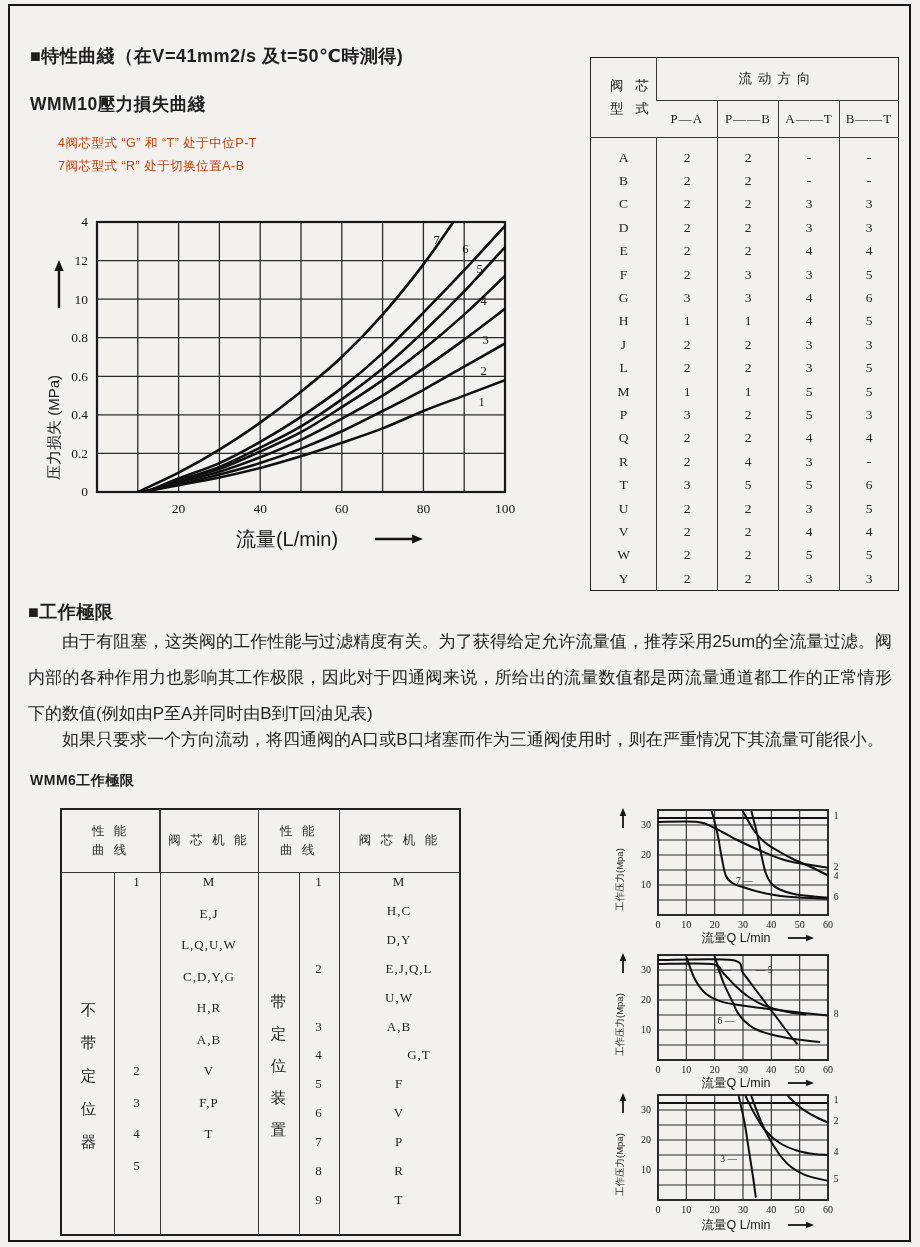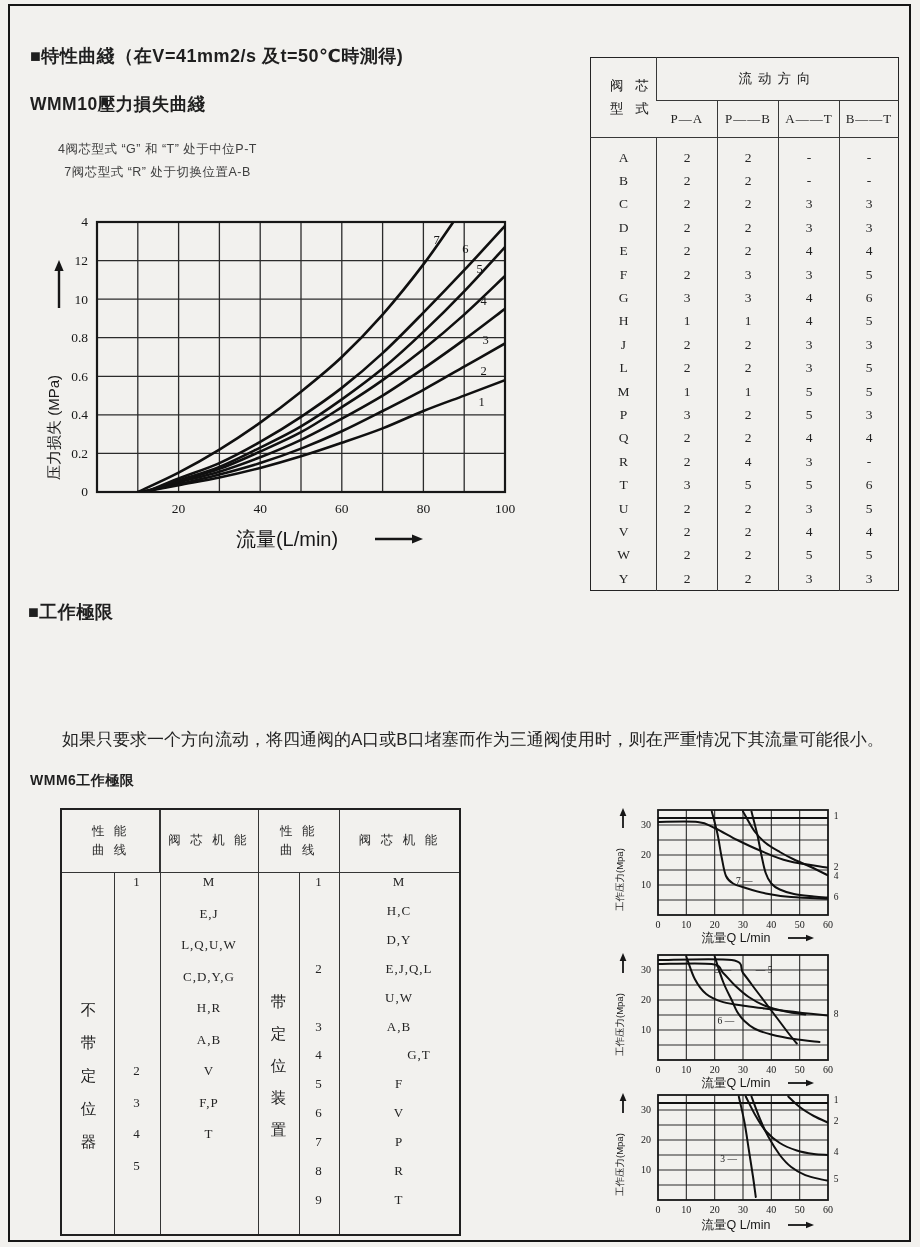"4阀芯型式 “G” 和 “T” 处于中位P-T" .notes { color: #404040 -> #c2410c; text-align: center -> none; top: 138px -> 132px }
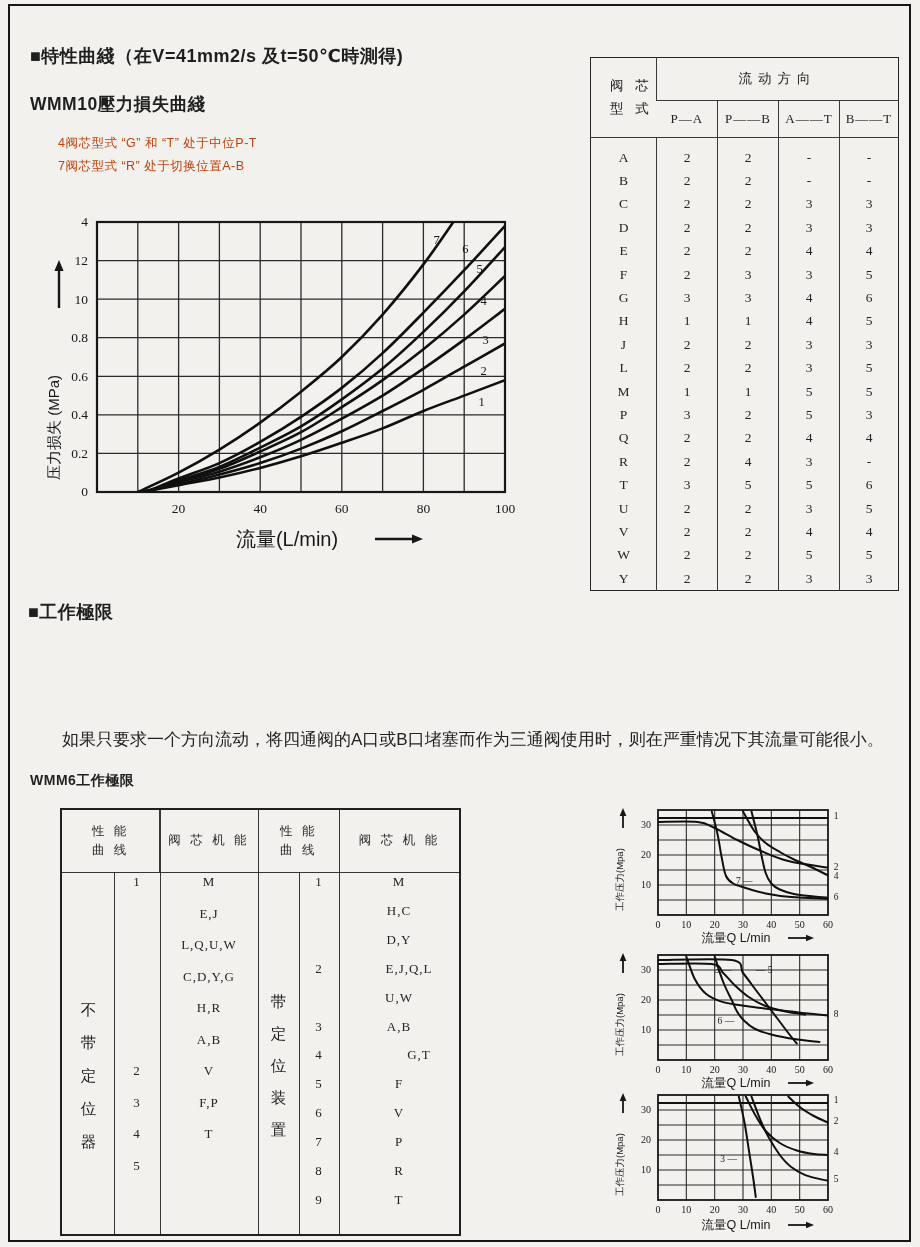"由于有阻塞，这类阀的工作性能与过滤精度有关。为了获得给定允许流量值，推荐采用25" p.para { html: none -> <p>由于有阻塞，这类阀的工作性能与过滤精度有关。为了获得给定允许流量值，推荐采用25um的全流量过滤。阀内部的各种作用力也影响其工作极限，因此对于四通阀来说，所给出的流量数值都是两流量通道都工作的正常情形下的数值(例如由P至A并同时由B到T回油见表)</p> }
